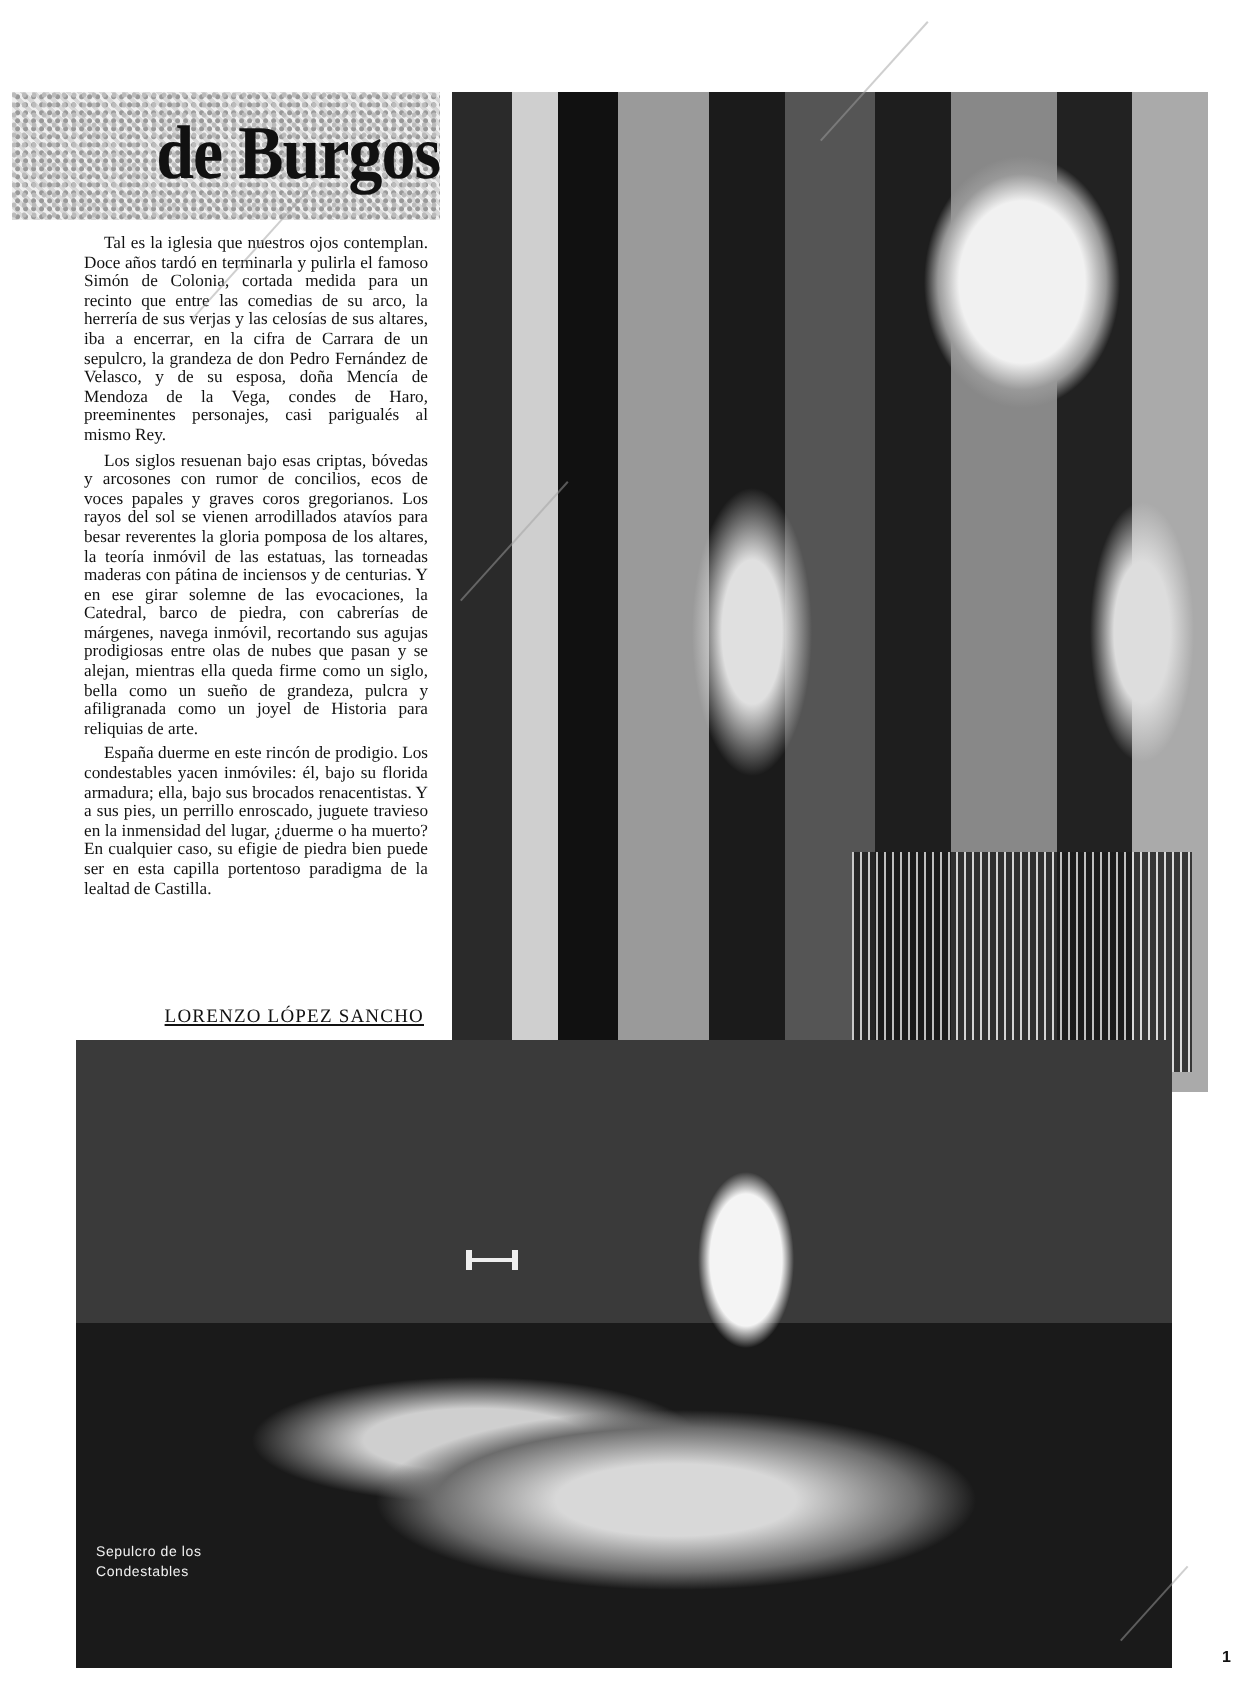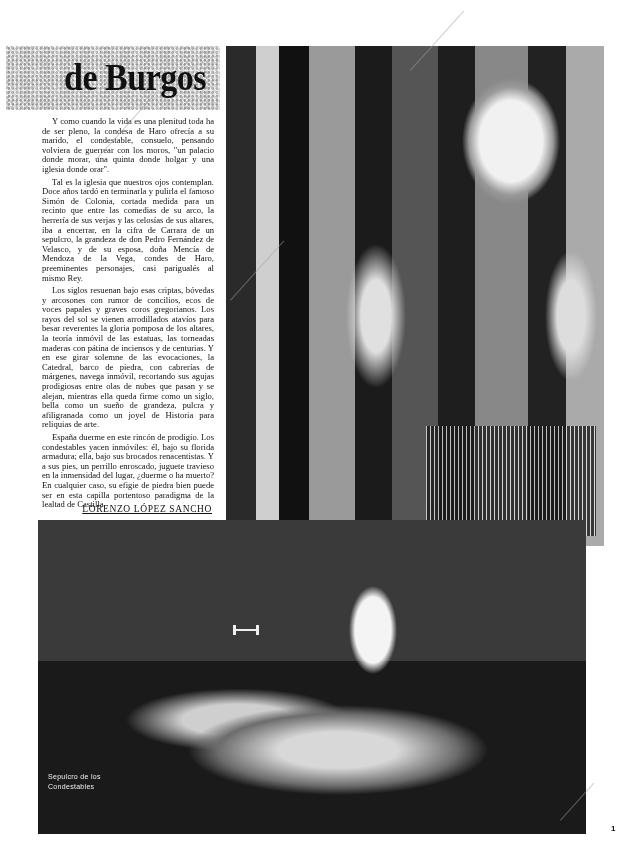"de Burgos" .title-block { padding-right: 14px -> none }
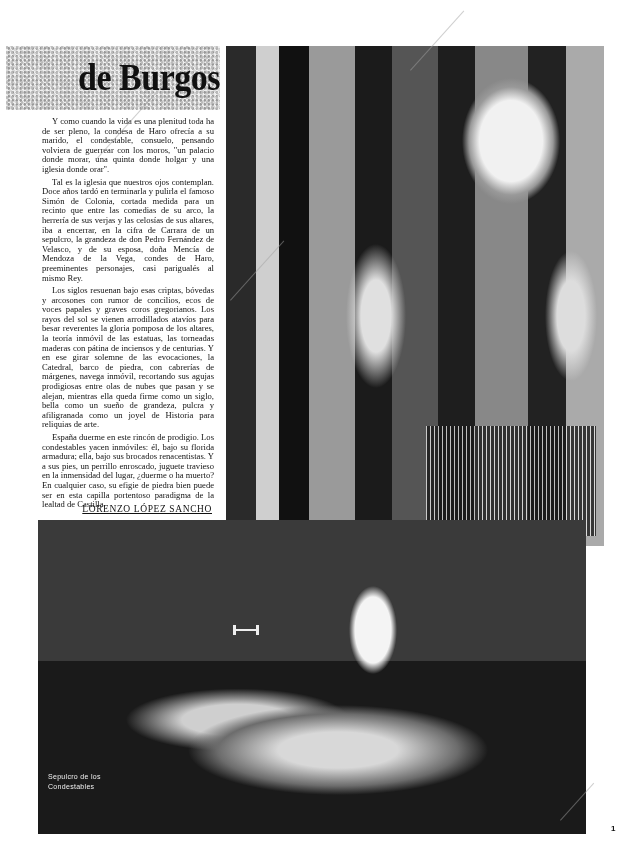"Y como cuando la vida" p { html: <p>Y como cuando la vida es una plenitud toda ha de ser pleno, la condesa de Haro ofrecía a su marido, el condestable, consuelo, pensando volviera de guerrear con los moros, "un palacio donde morar, una quinta donde holgar y una iglesia donde orar".</p> -> none }
